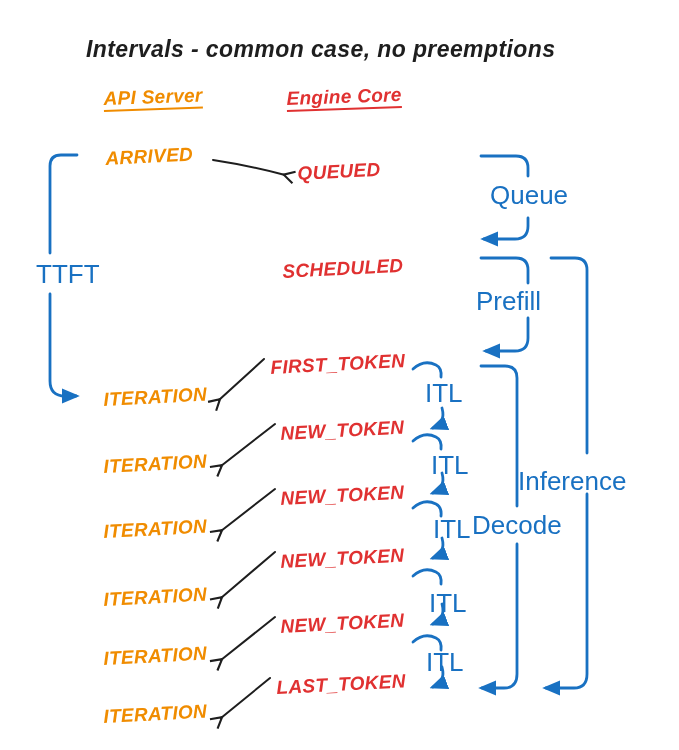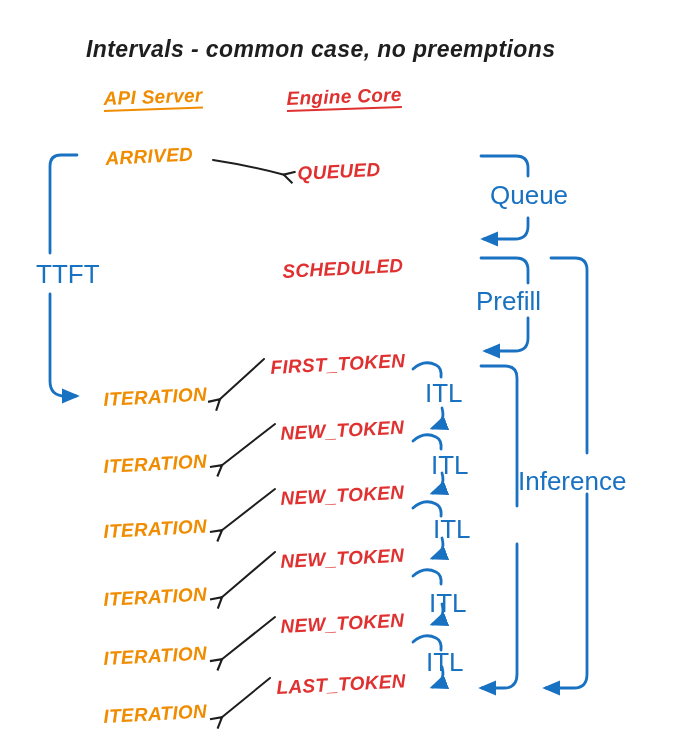"Decode" div.txt { html: none -> <div>Decode</div> }
